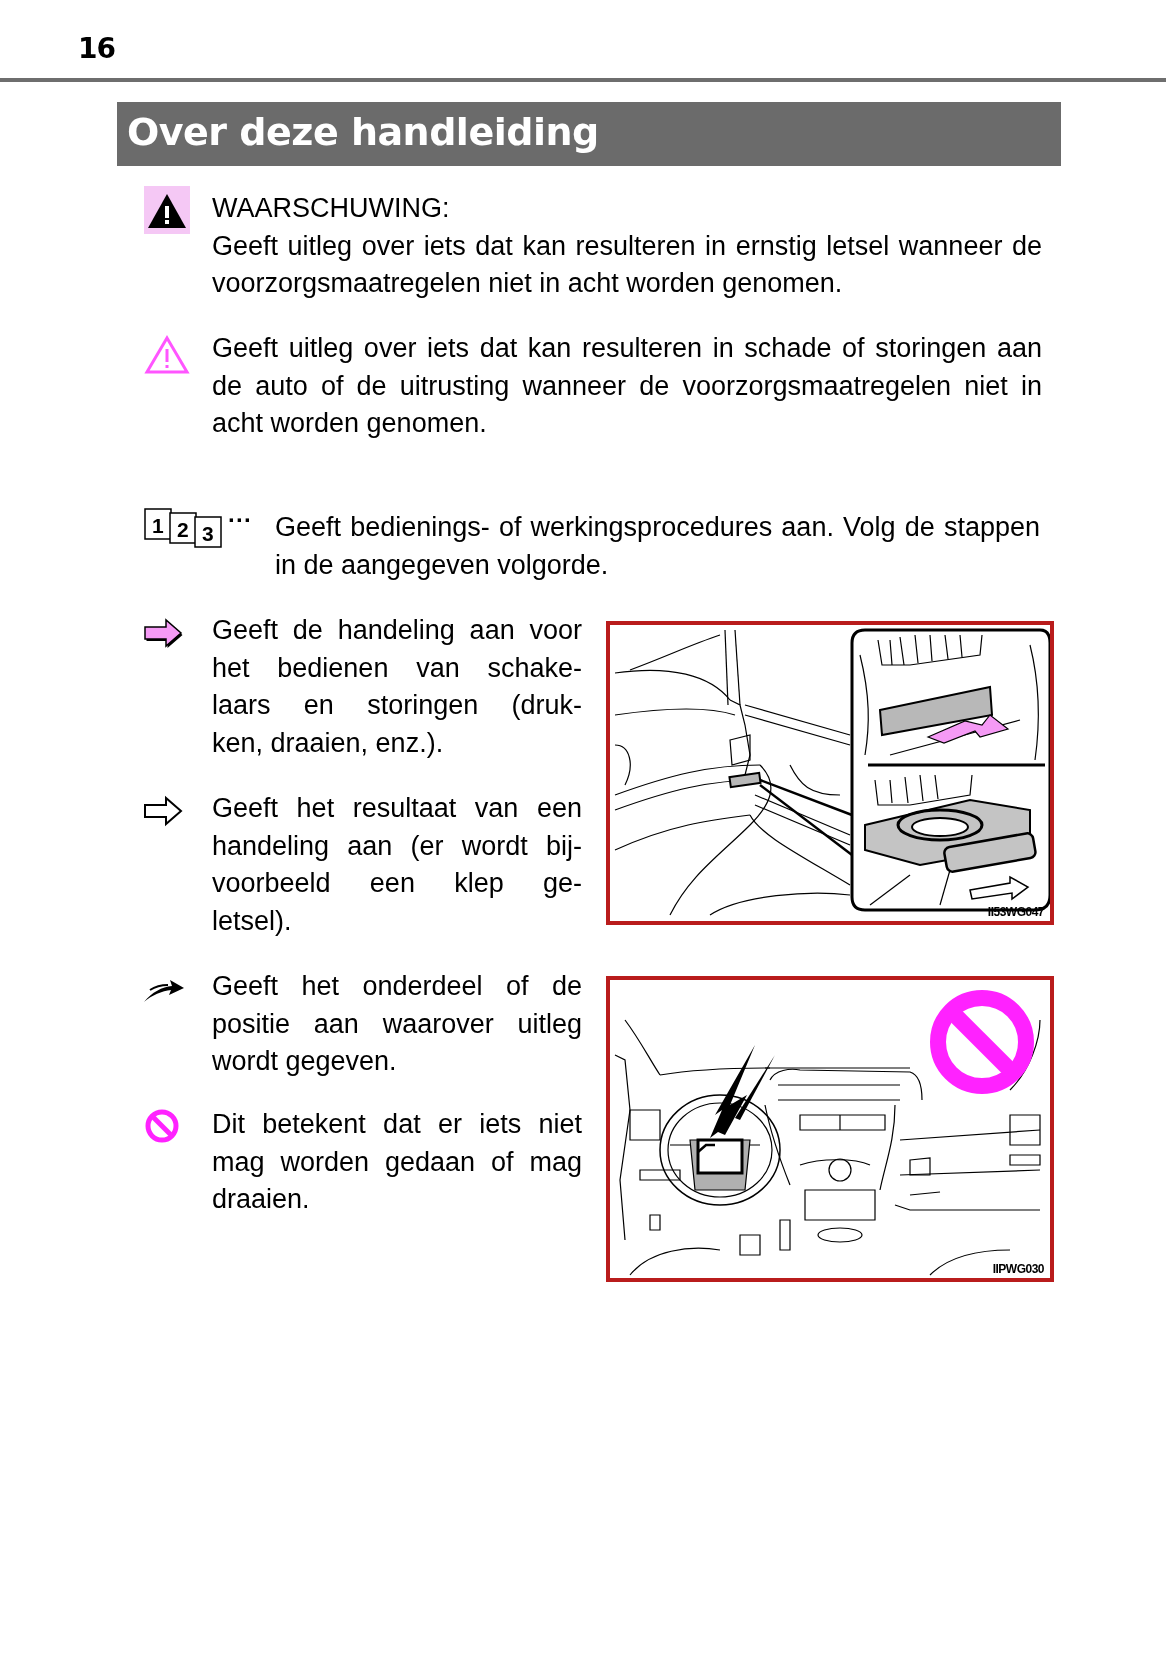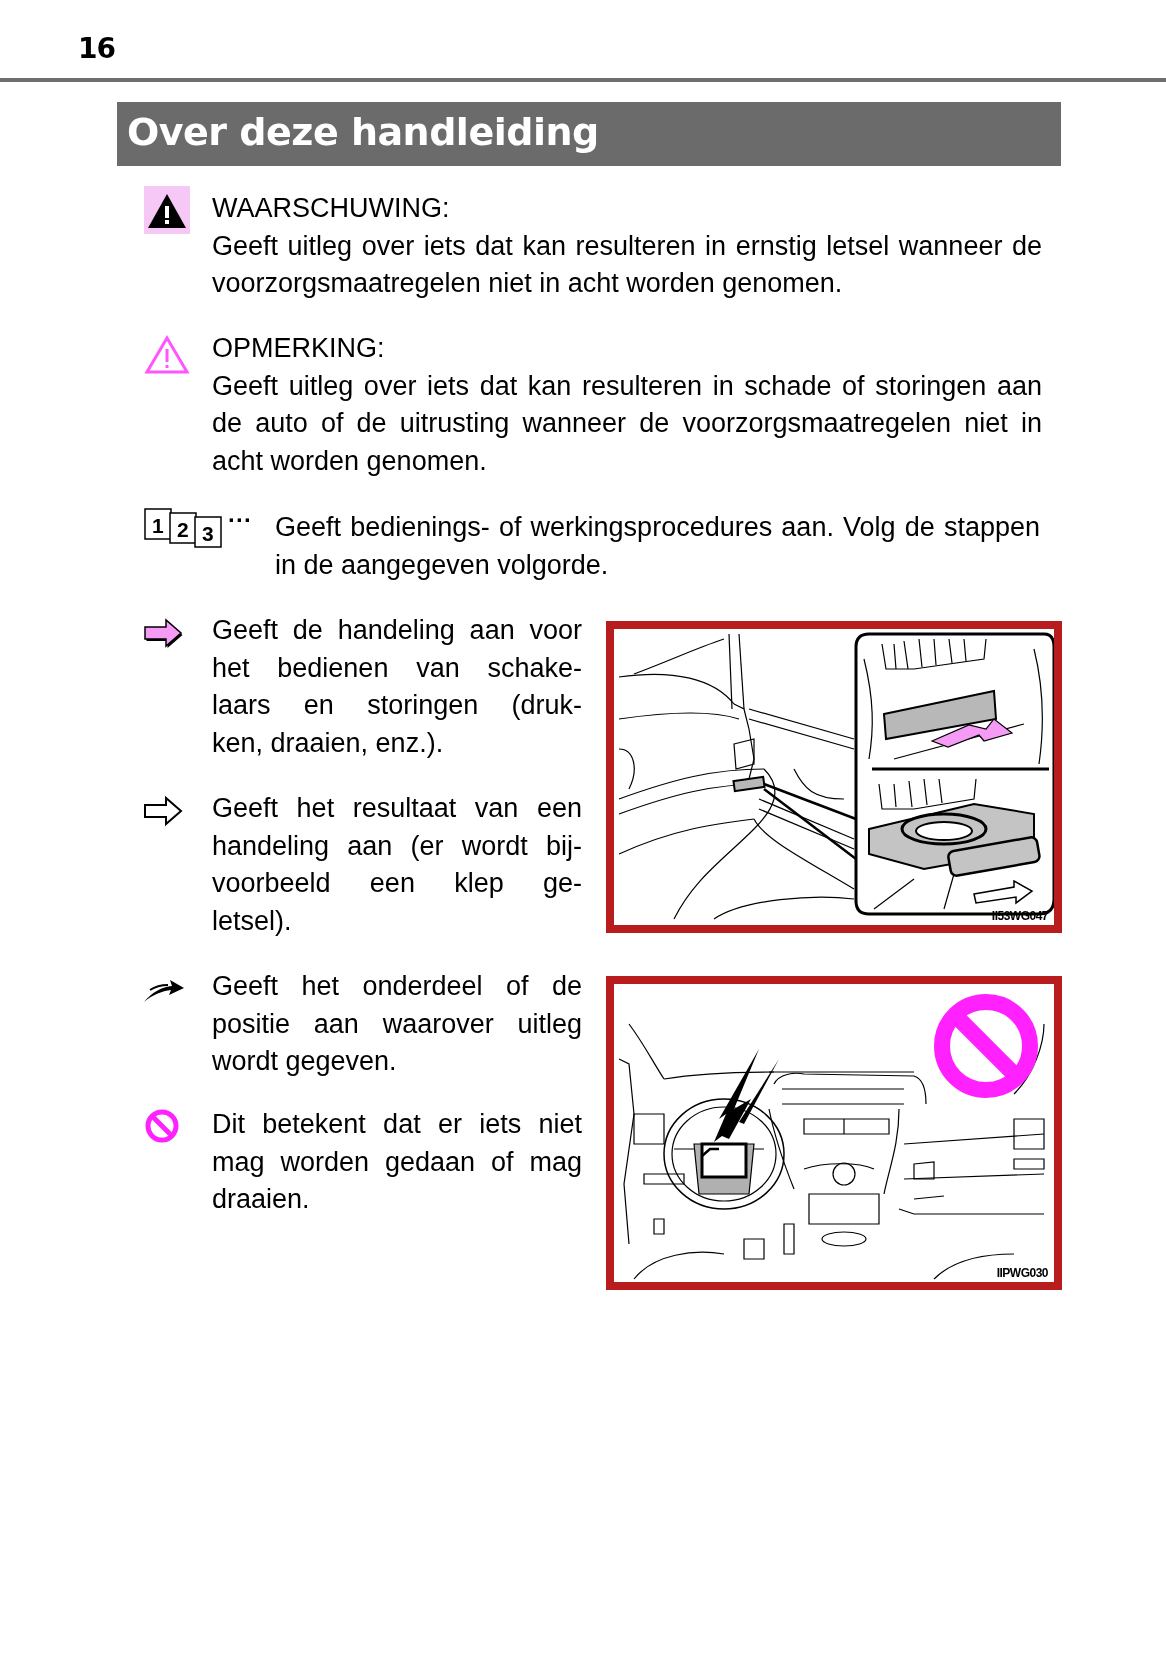"OPMERKING:" div { html: <div>OPMERKING:</div> -> none }
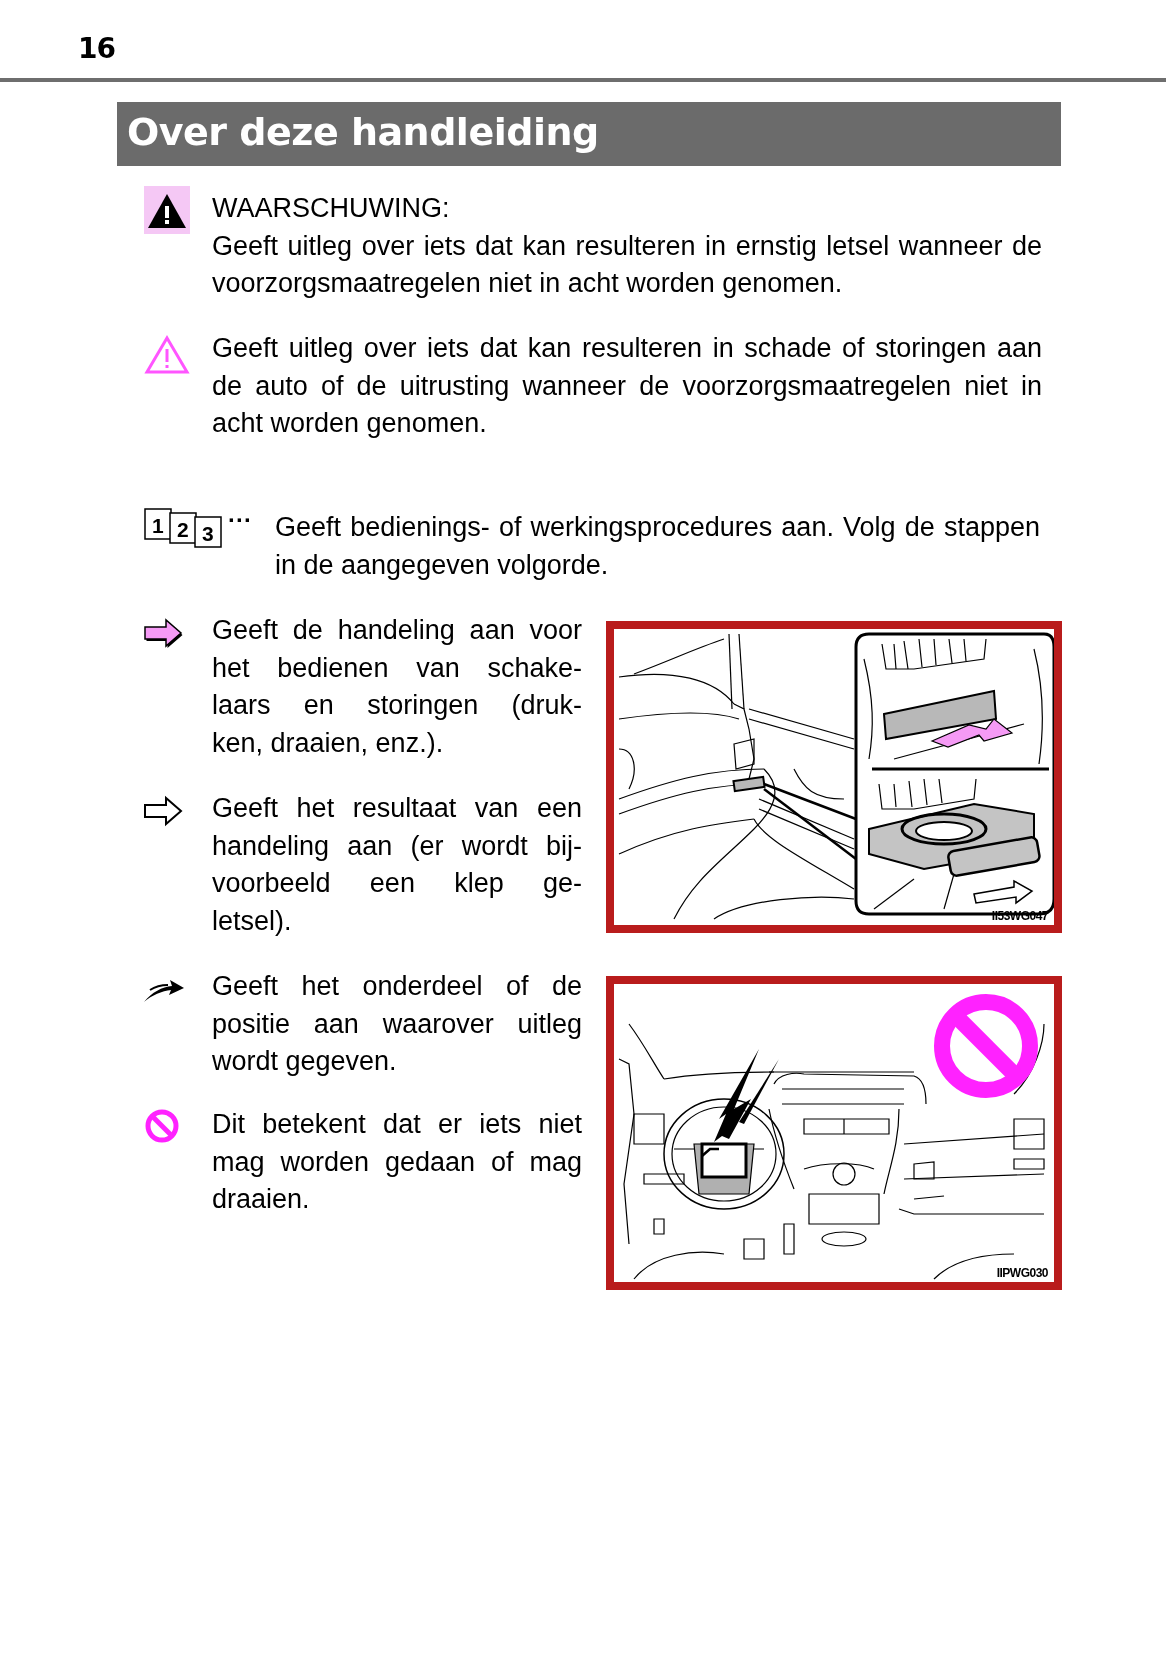"II53WG047" .fig { border: 8px solid #b91c1c -> 4px solid #b91c1c }
